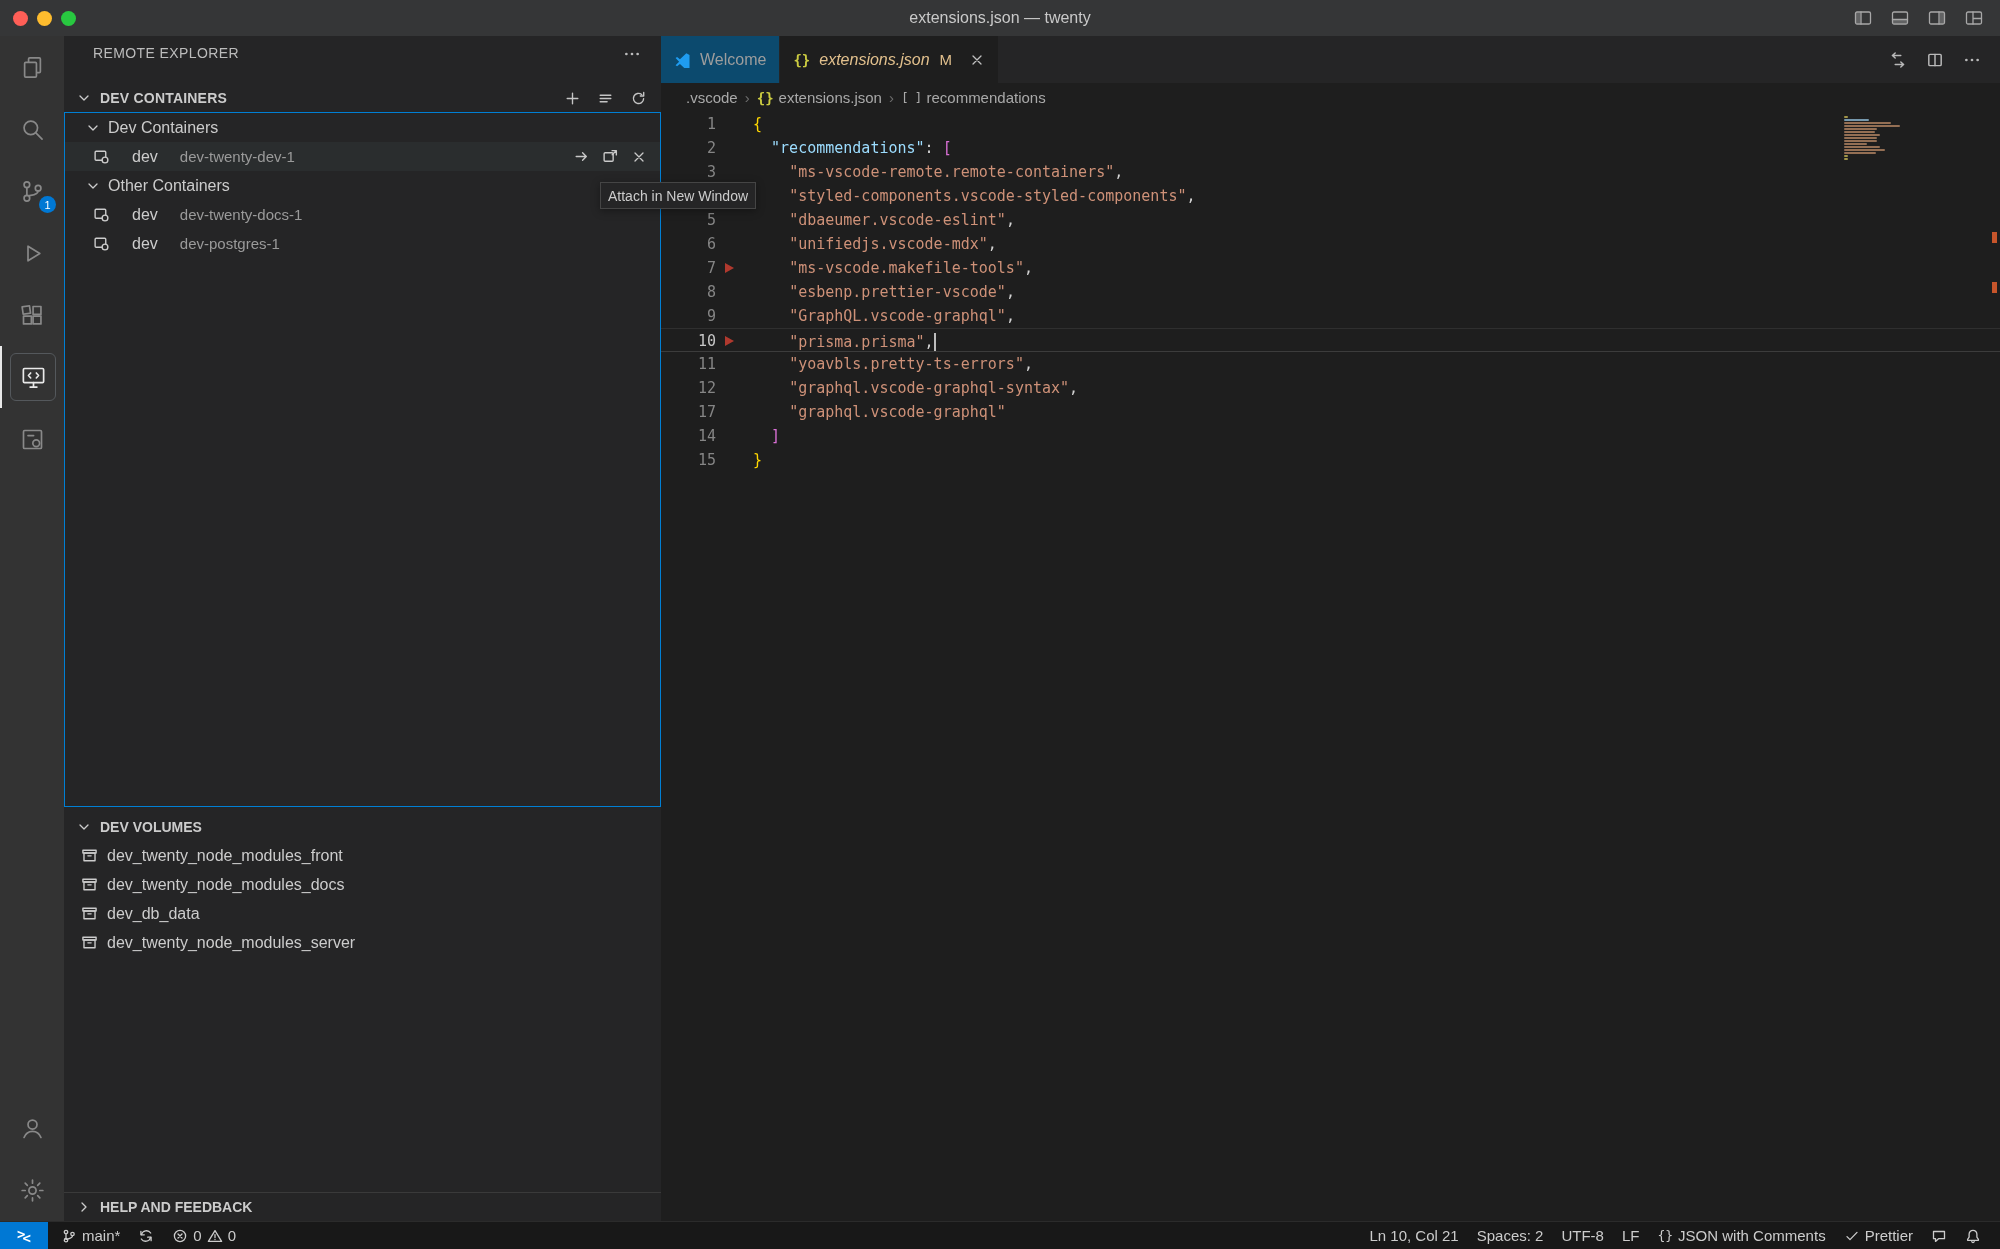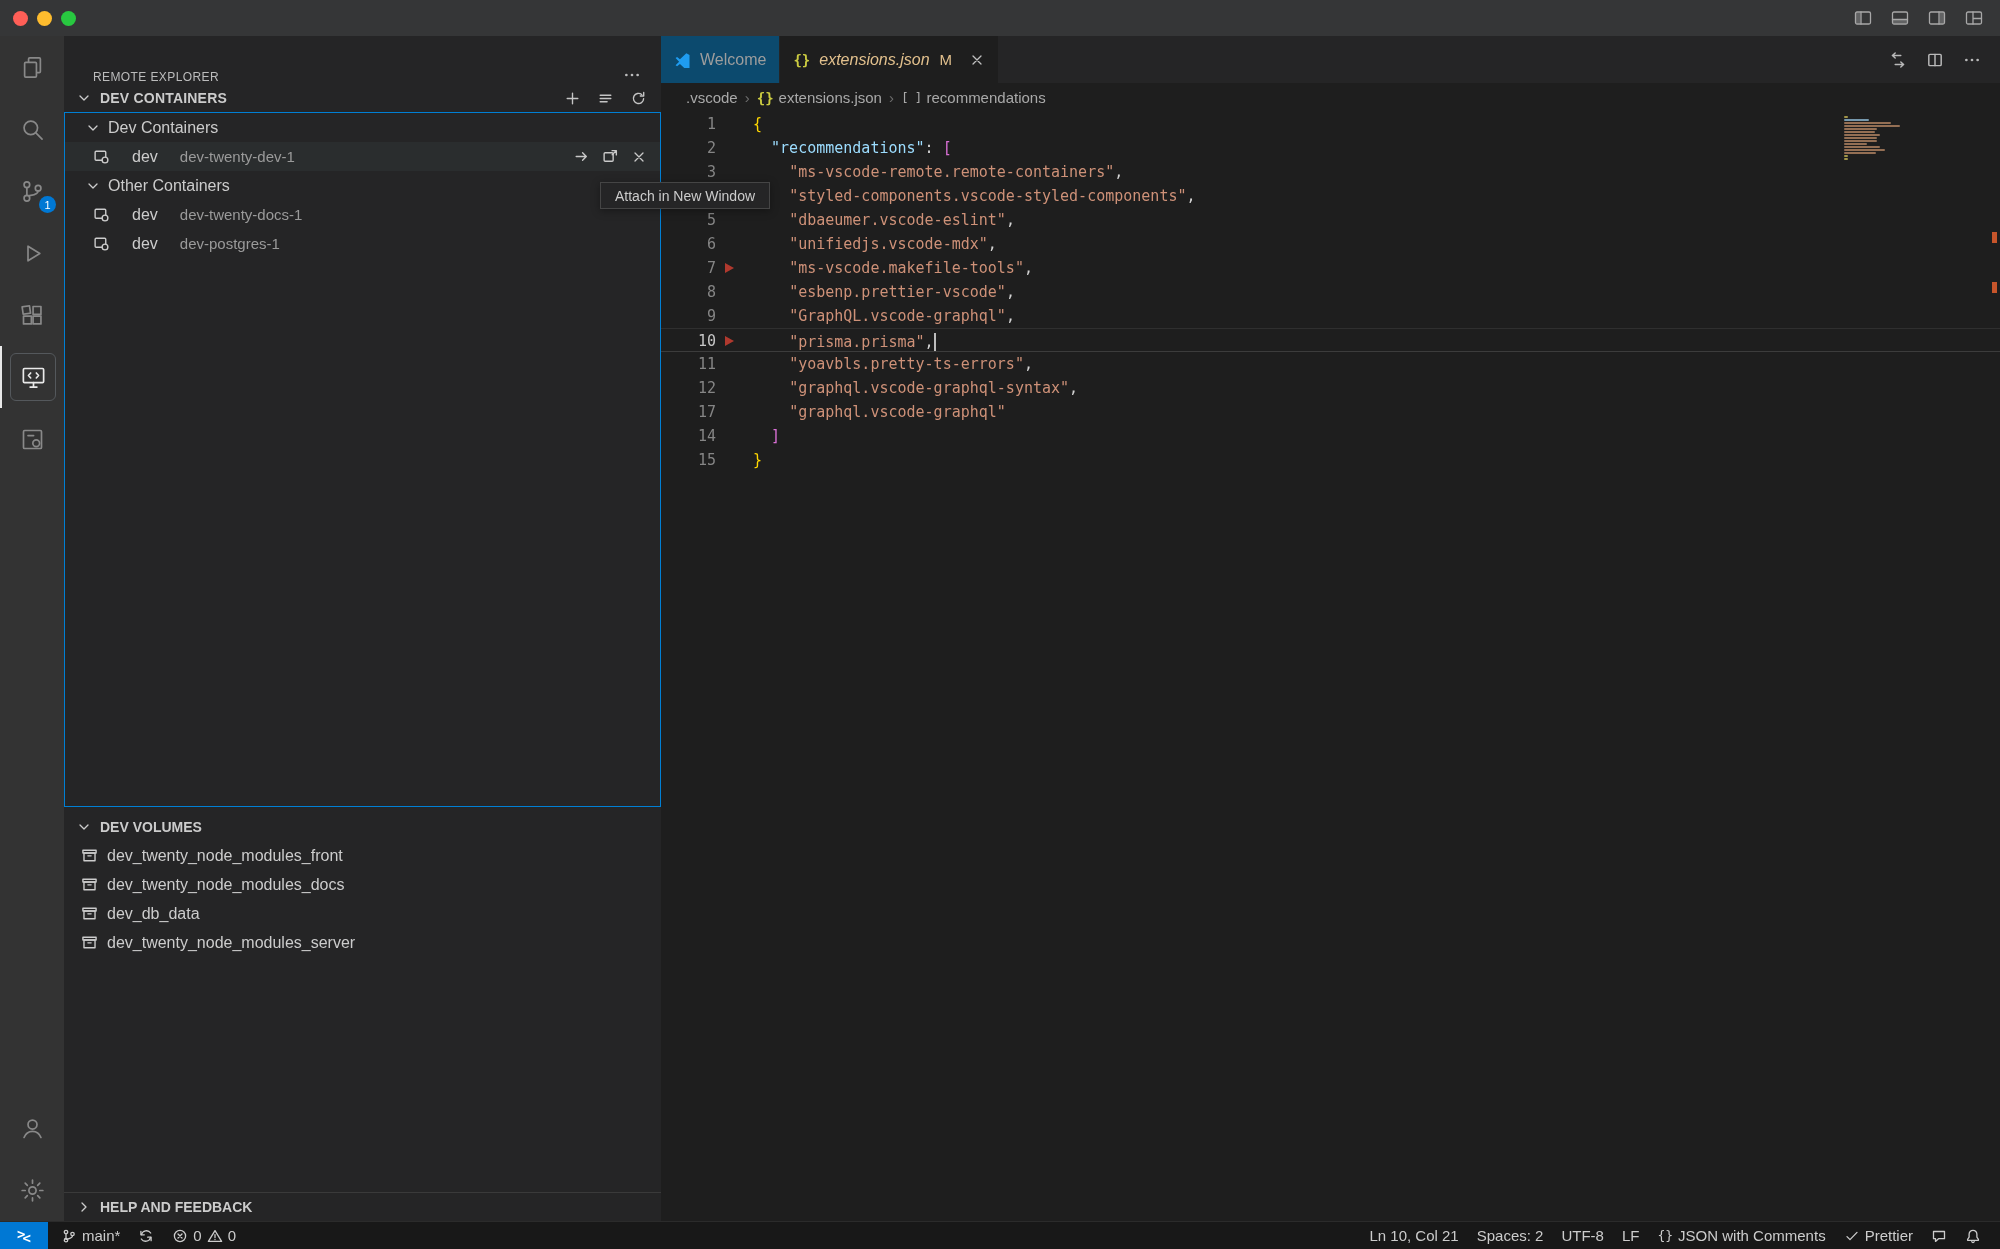"extensions.json — twenty" div.window-title { html: none -> <div>extensions.json — twenty</div> }
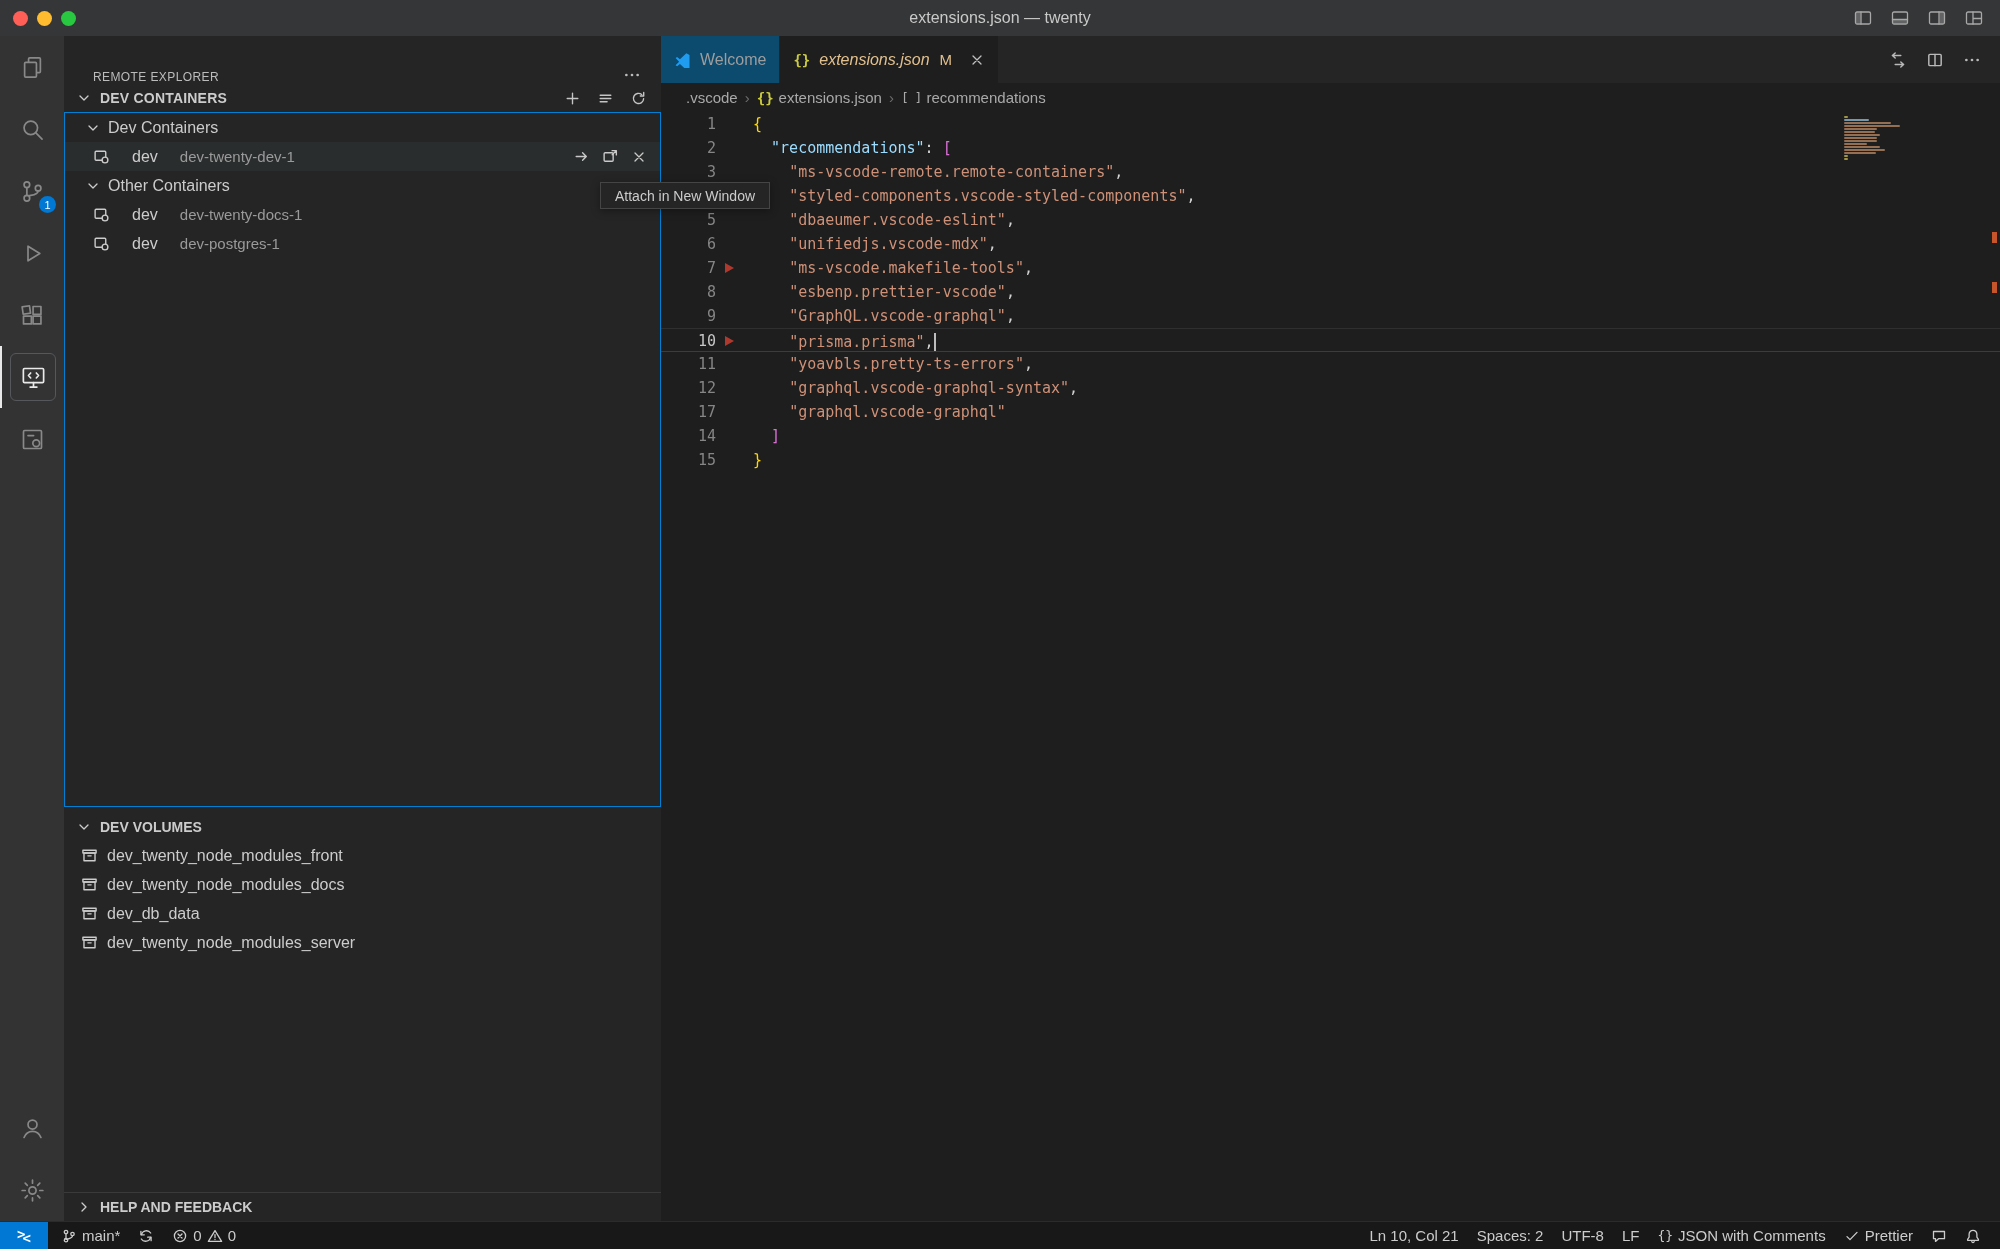"REMOTE EXPLORER" .pane-title { align-items: flex-end -> flex-start; font-size: 12px -> 14px }
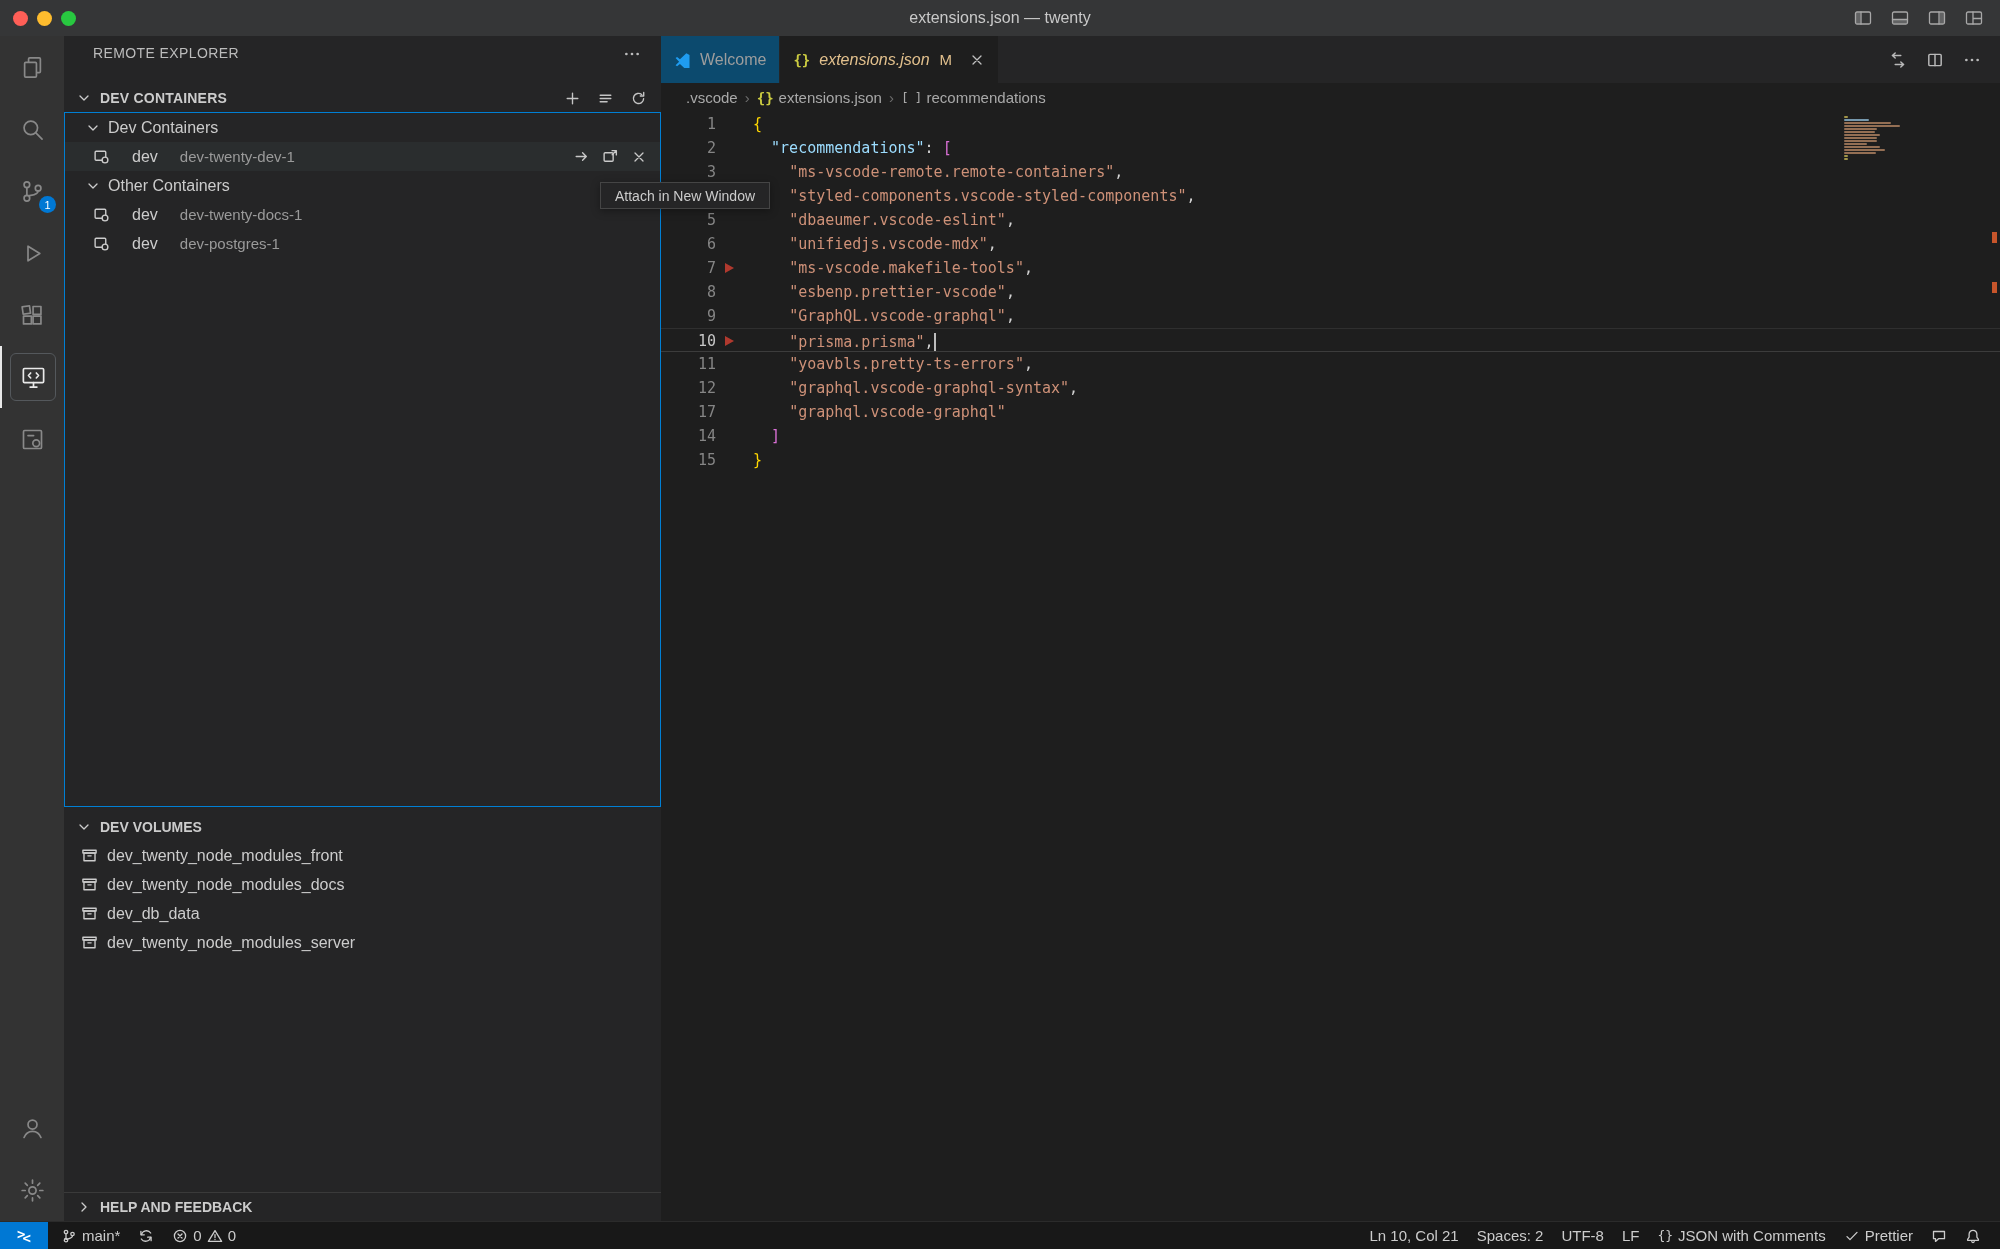"Attach in New Window" .tooltip { padding: 0 14px -> 0 7px }
